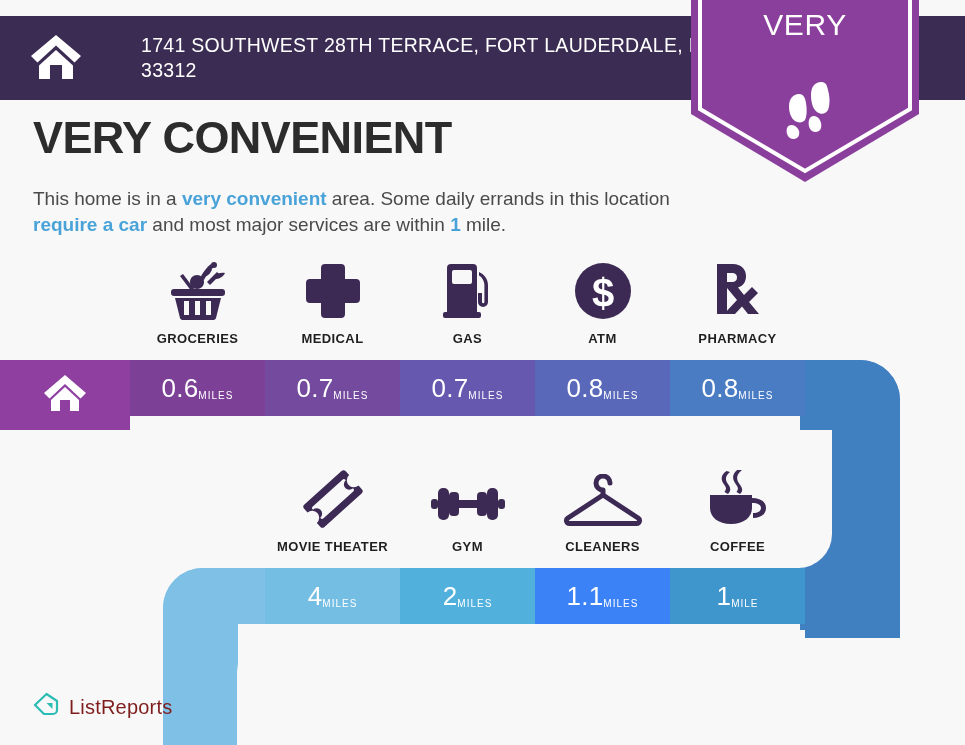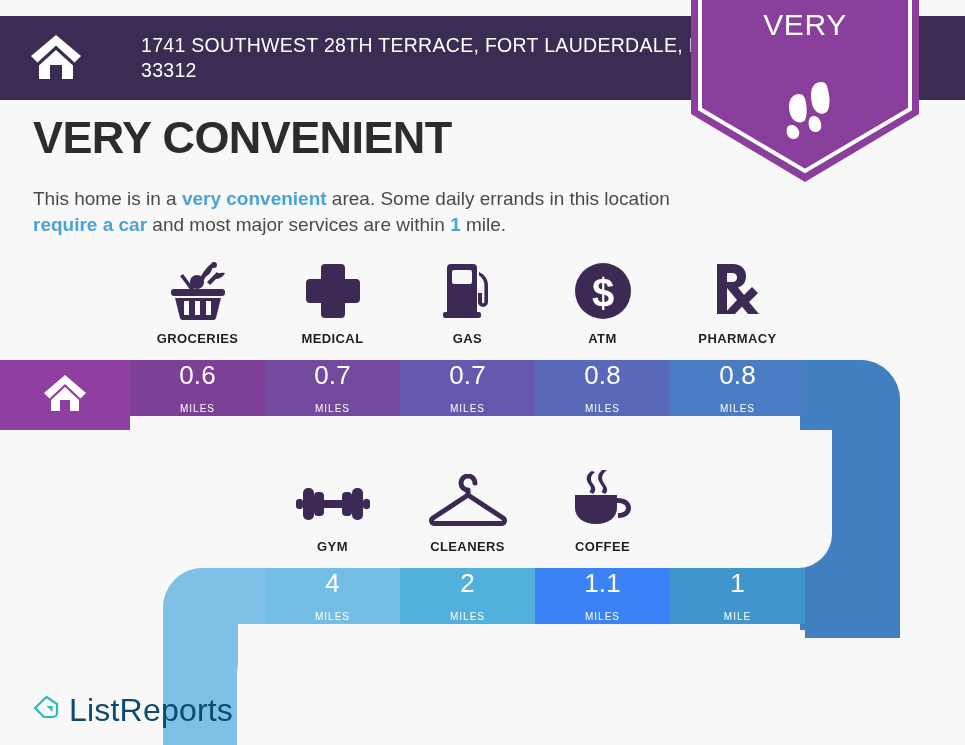"0.6" .cell { flex-direction: column -> none }
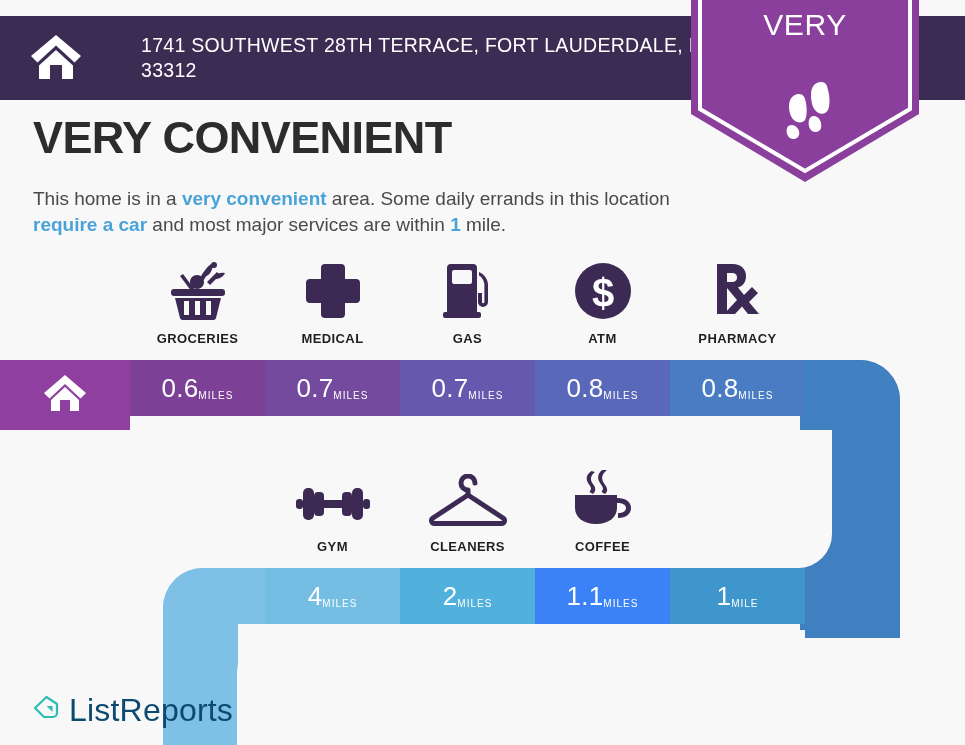"MOVIE THEATER" div.icol { html: none -> <div> <div> <svg> <g> <path></path> <path></path> </g> </svg> </div> <div>MOVIE THEATER</div> </div> }
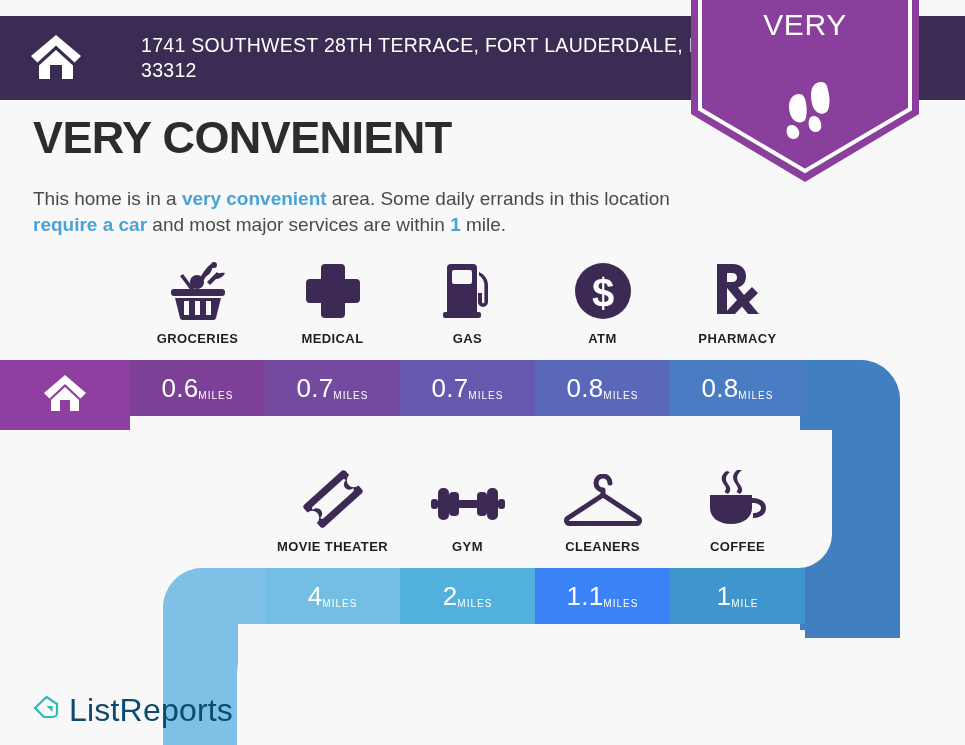"ListReports" .logo-name { color: #0c4a6e -> #7f1d1d; font-size: 32px -> 20px }
